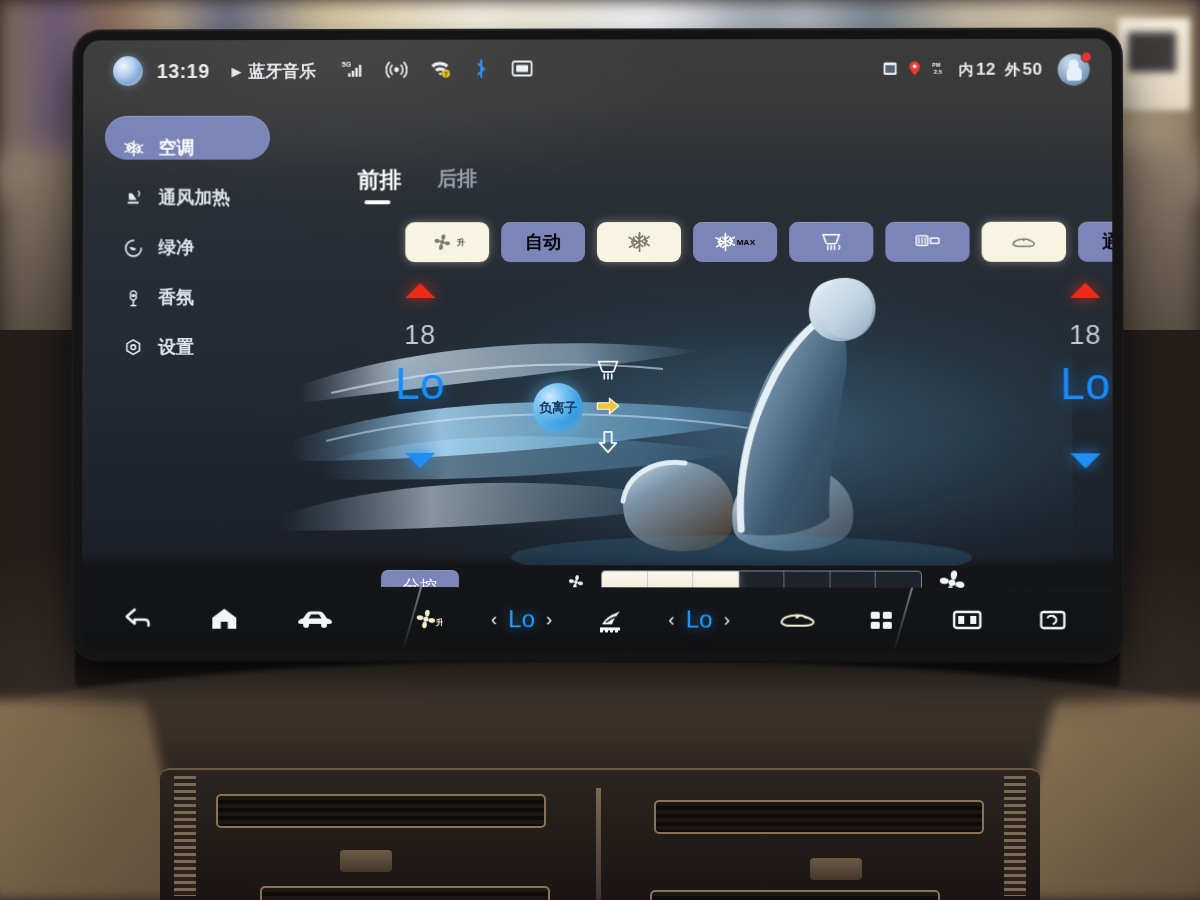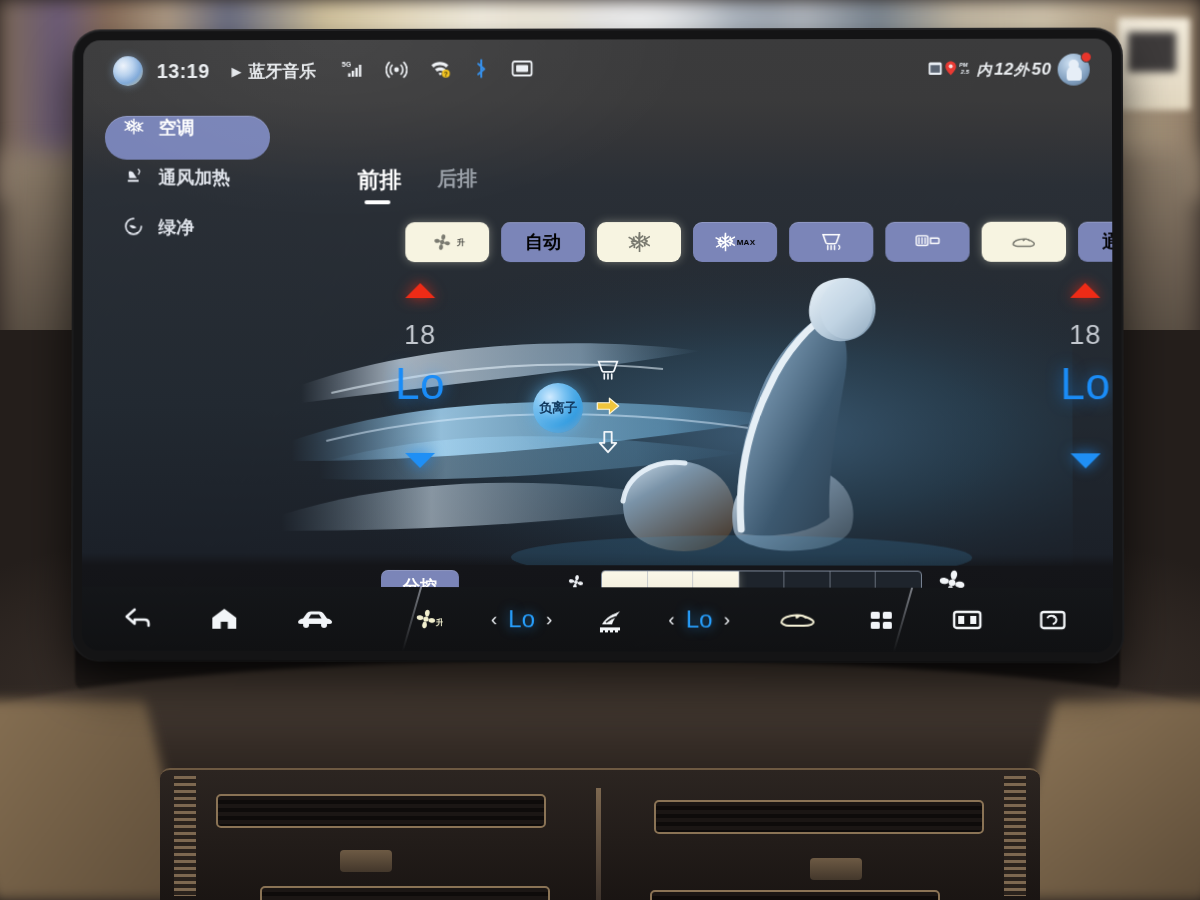"内12" .sb-right { font-style: italic -> none; gap: 0 -> 9px }
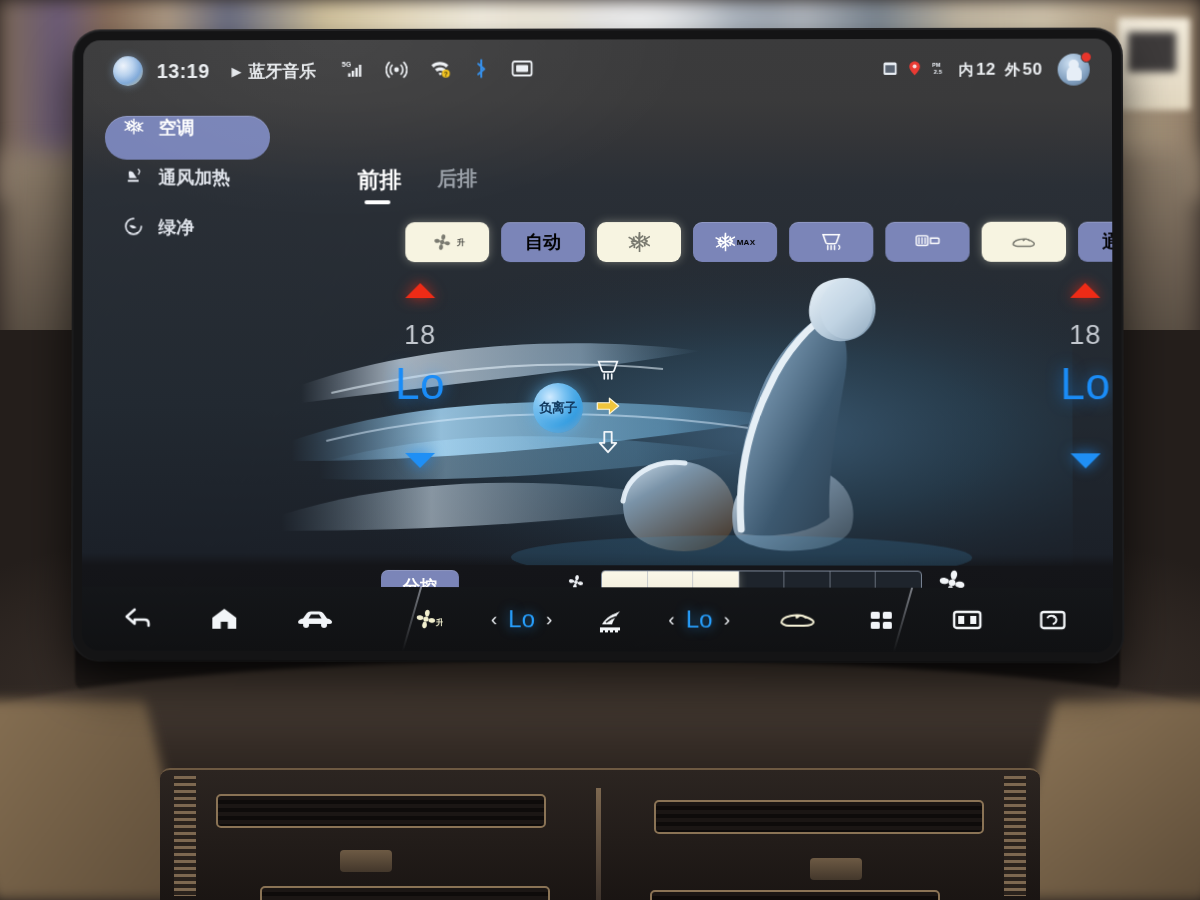"绿净" .side-item { align-items: flex-start -> flex-end }
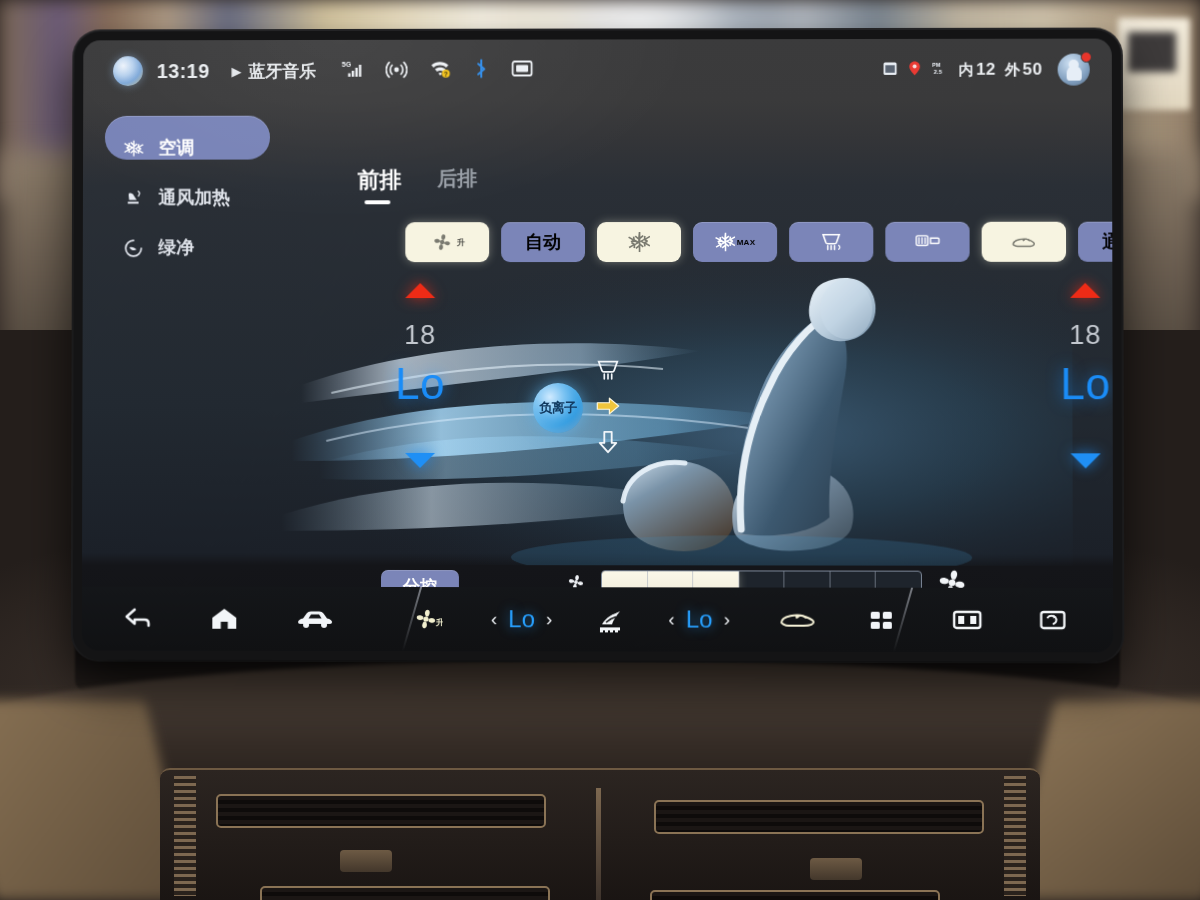"香氛" div.side-item { html: none -> <div> <span> <svg> <path></path> <circle></circle> <path></path> </svg> </span> <span>香氛</span> </div> }
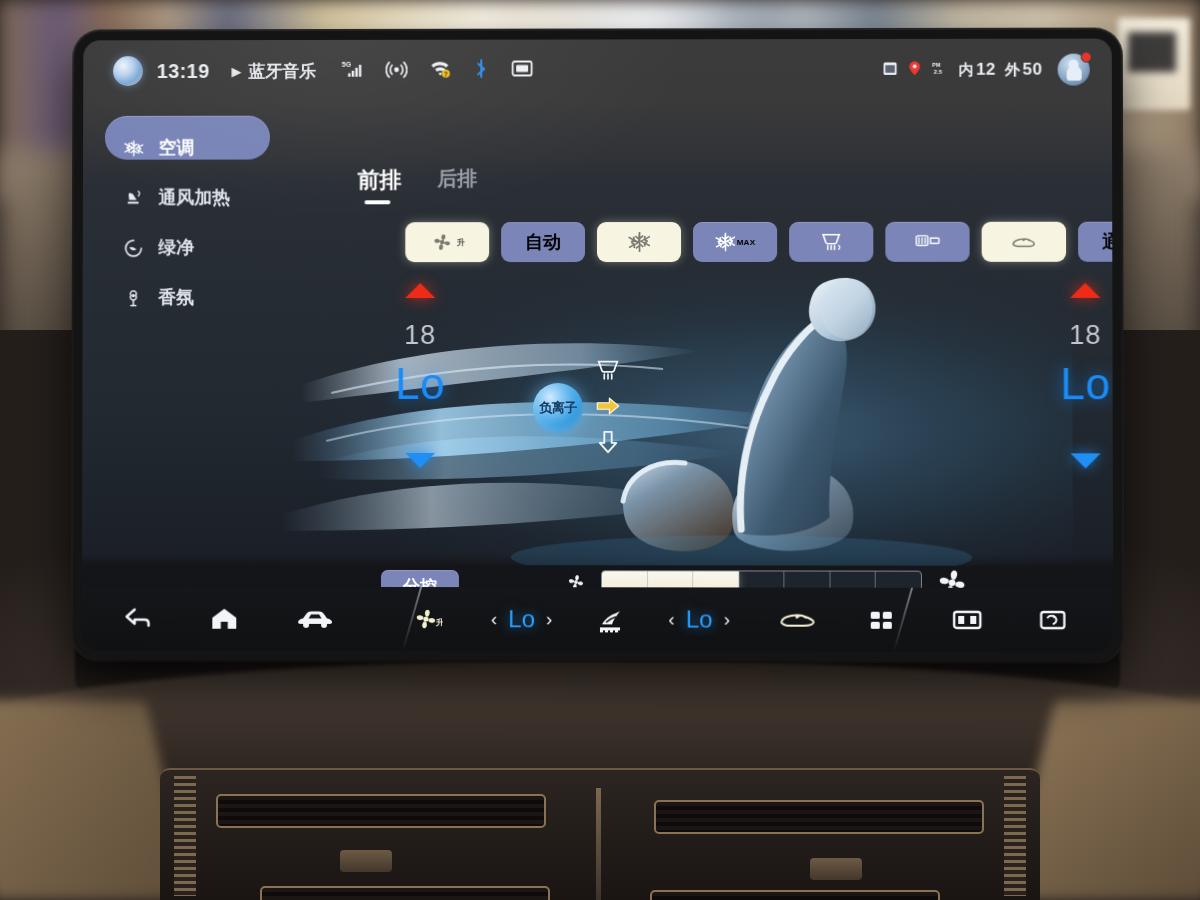"设置" div.side-item { html: none -> <div> <span> <svg> <path></path> <circle></circle> </svg> </span> <span>设置</span> </div> }
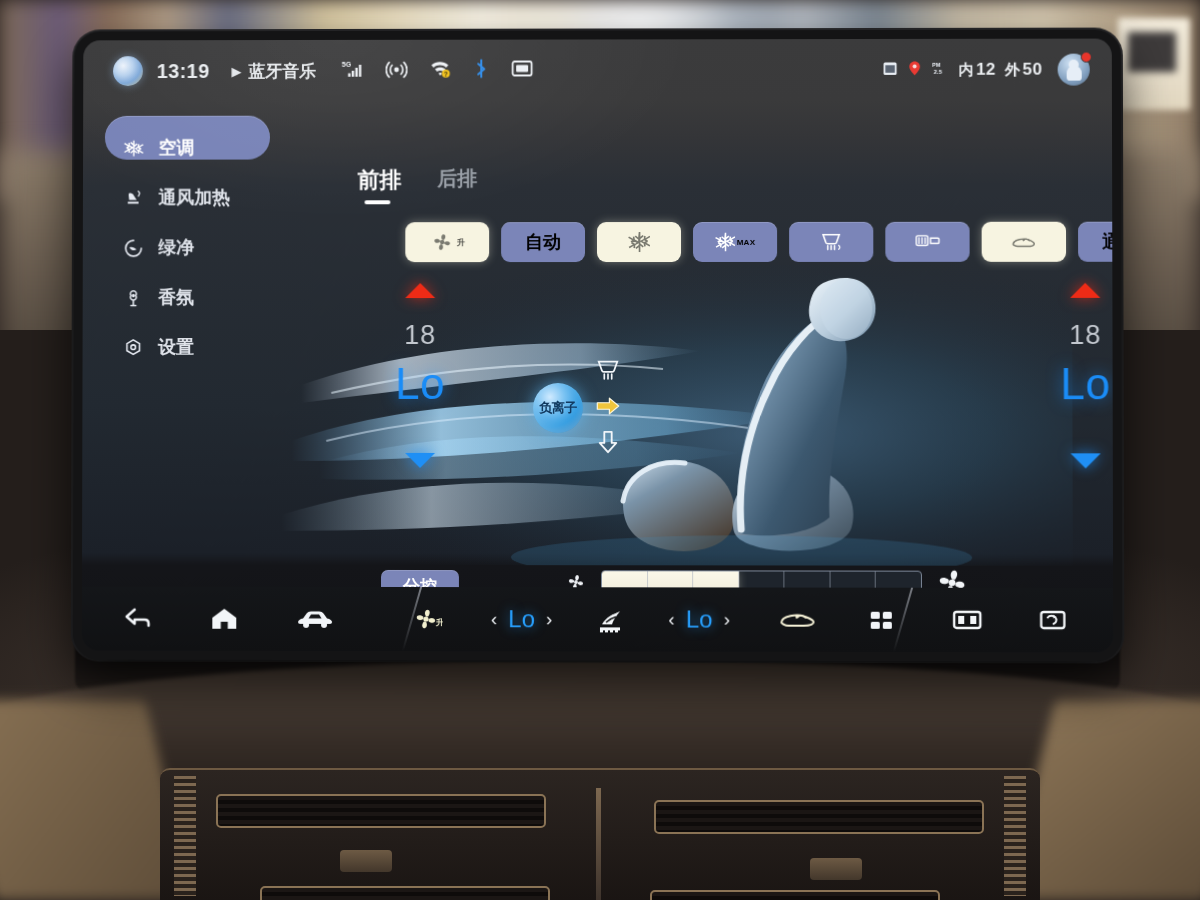"分控" #splitbtn { font-weight: 700 -> 400 }
